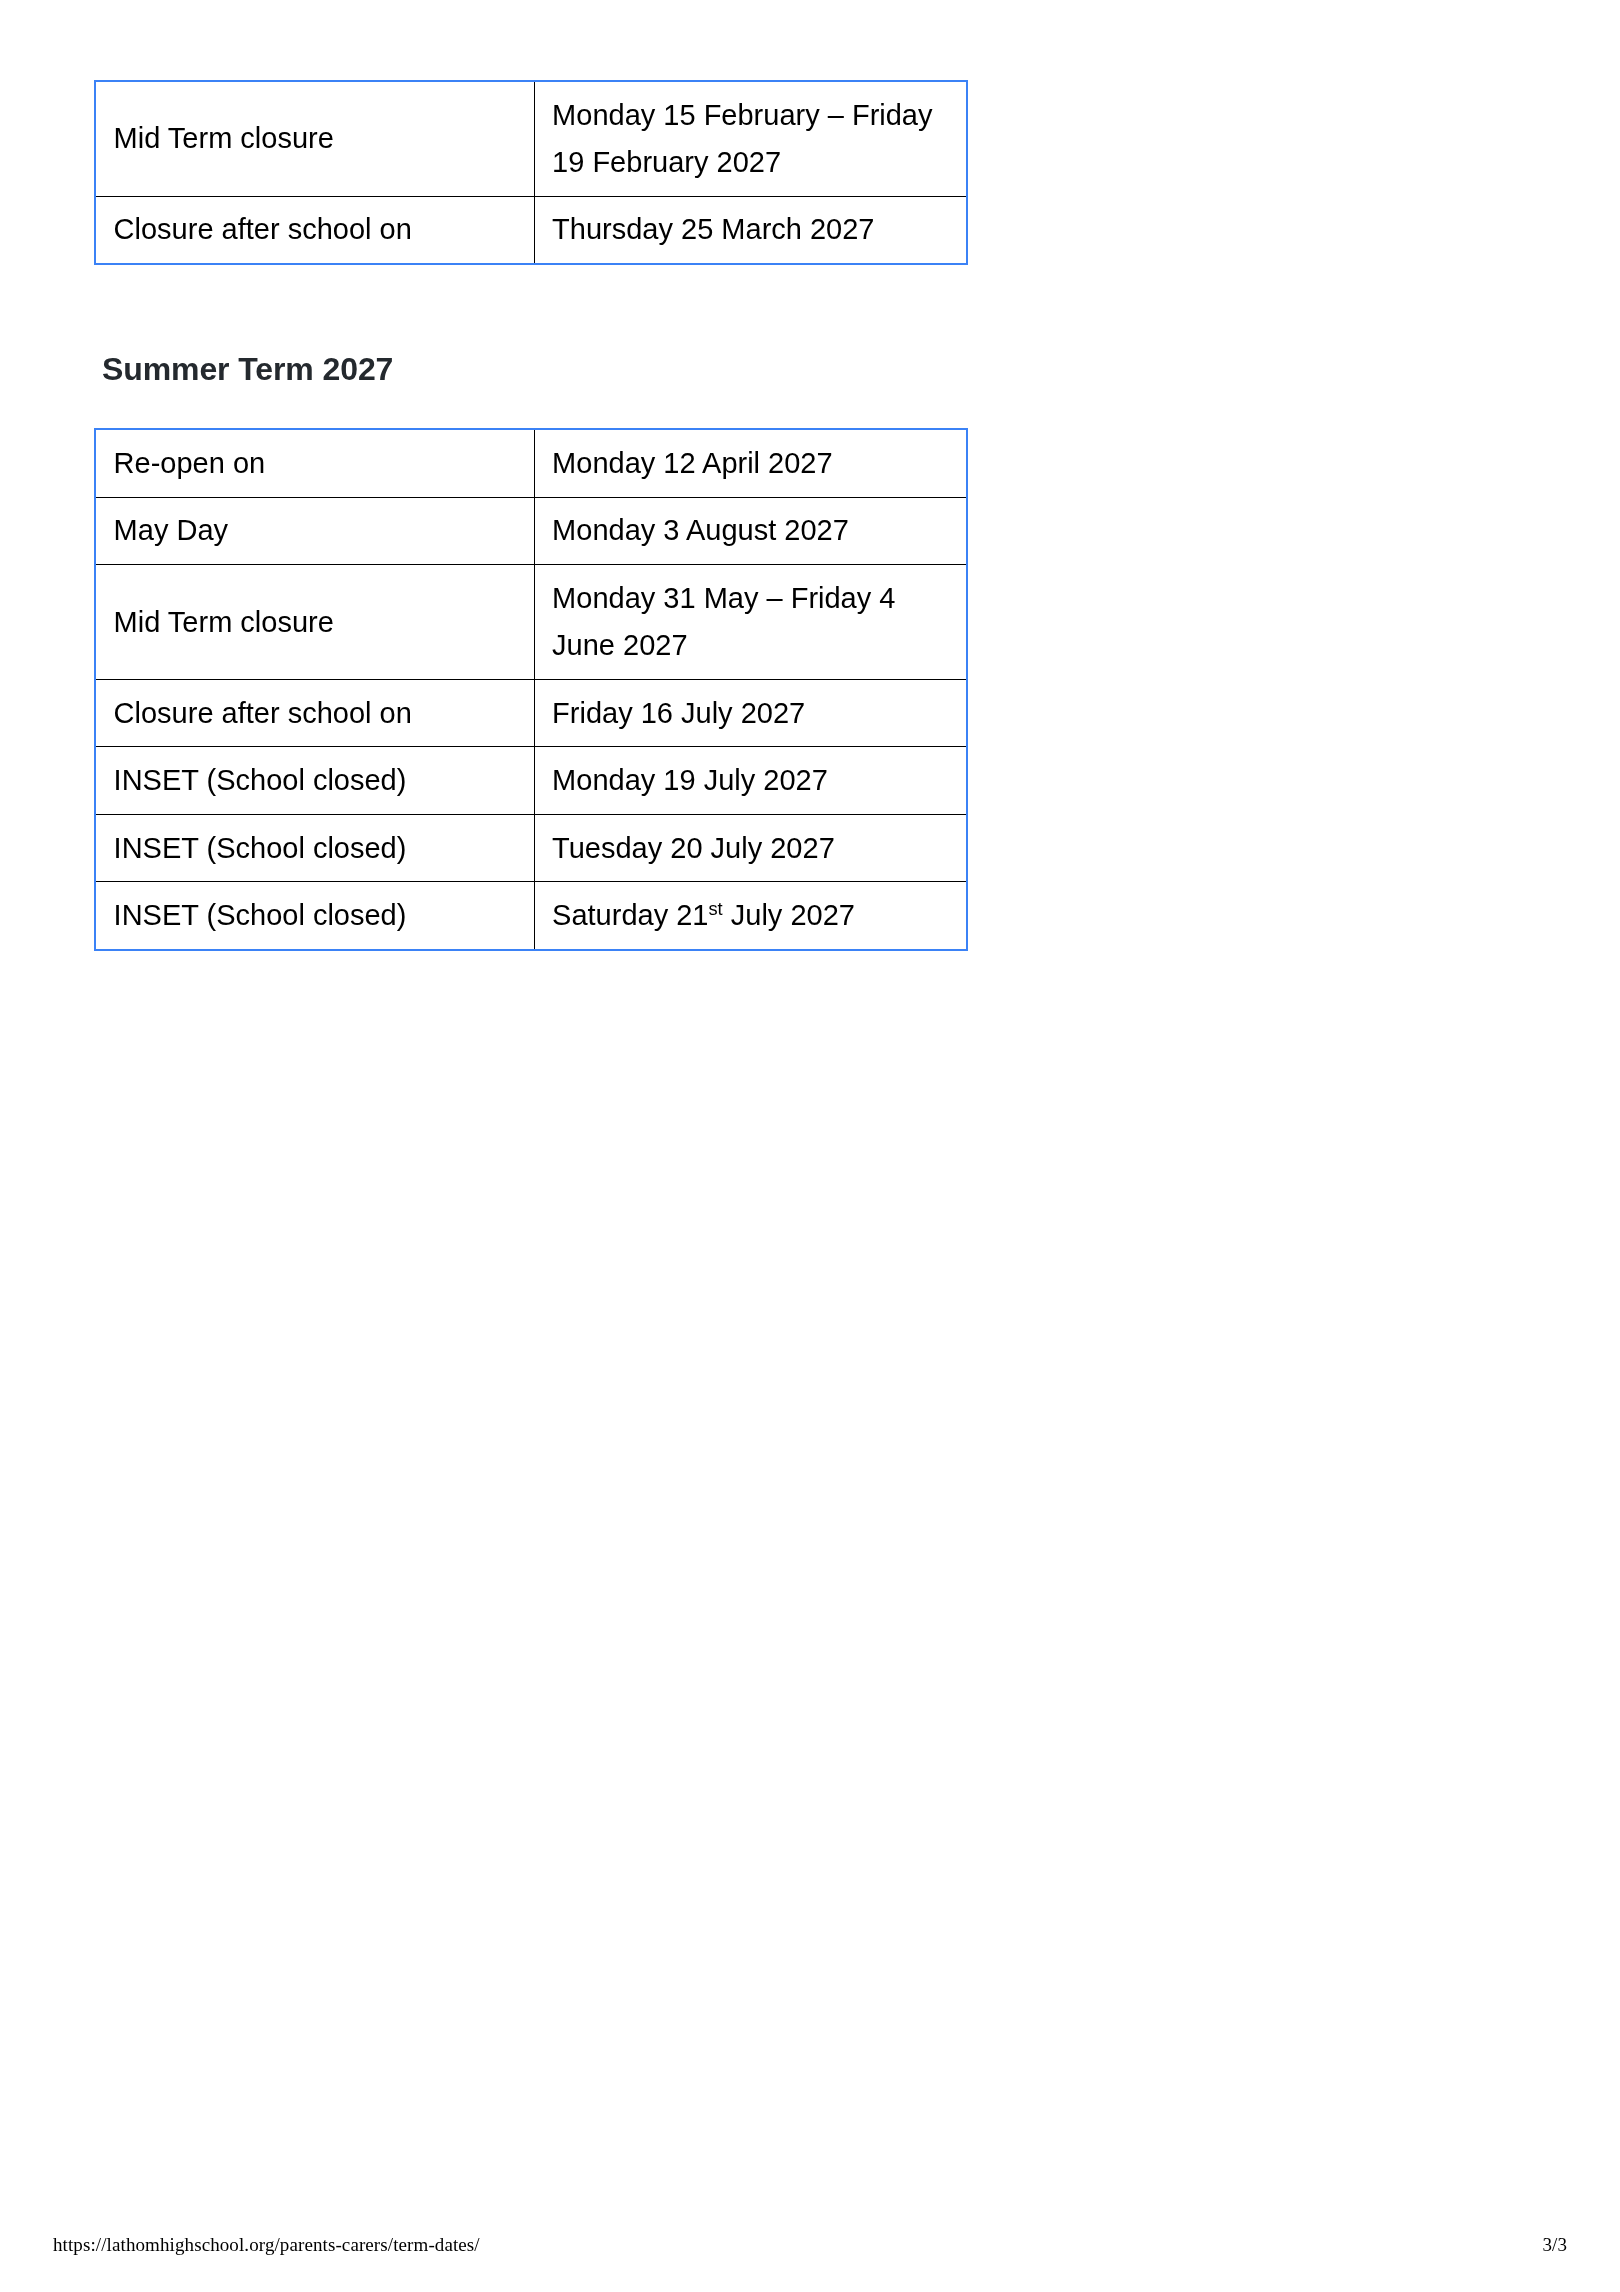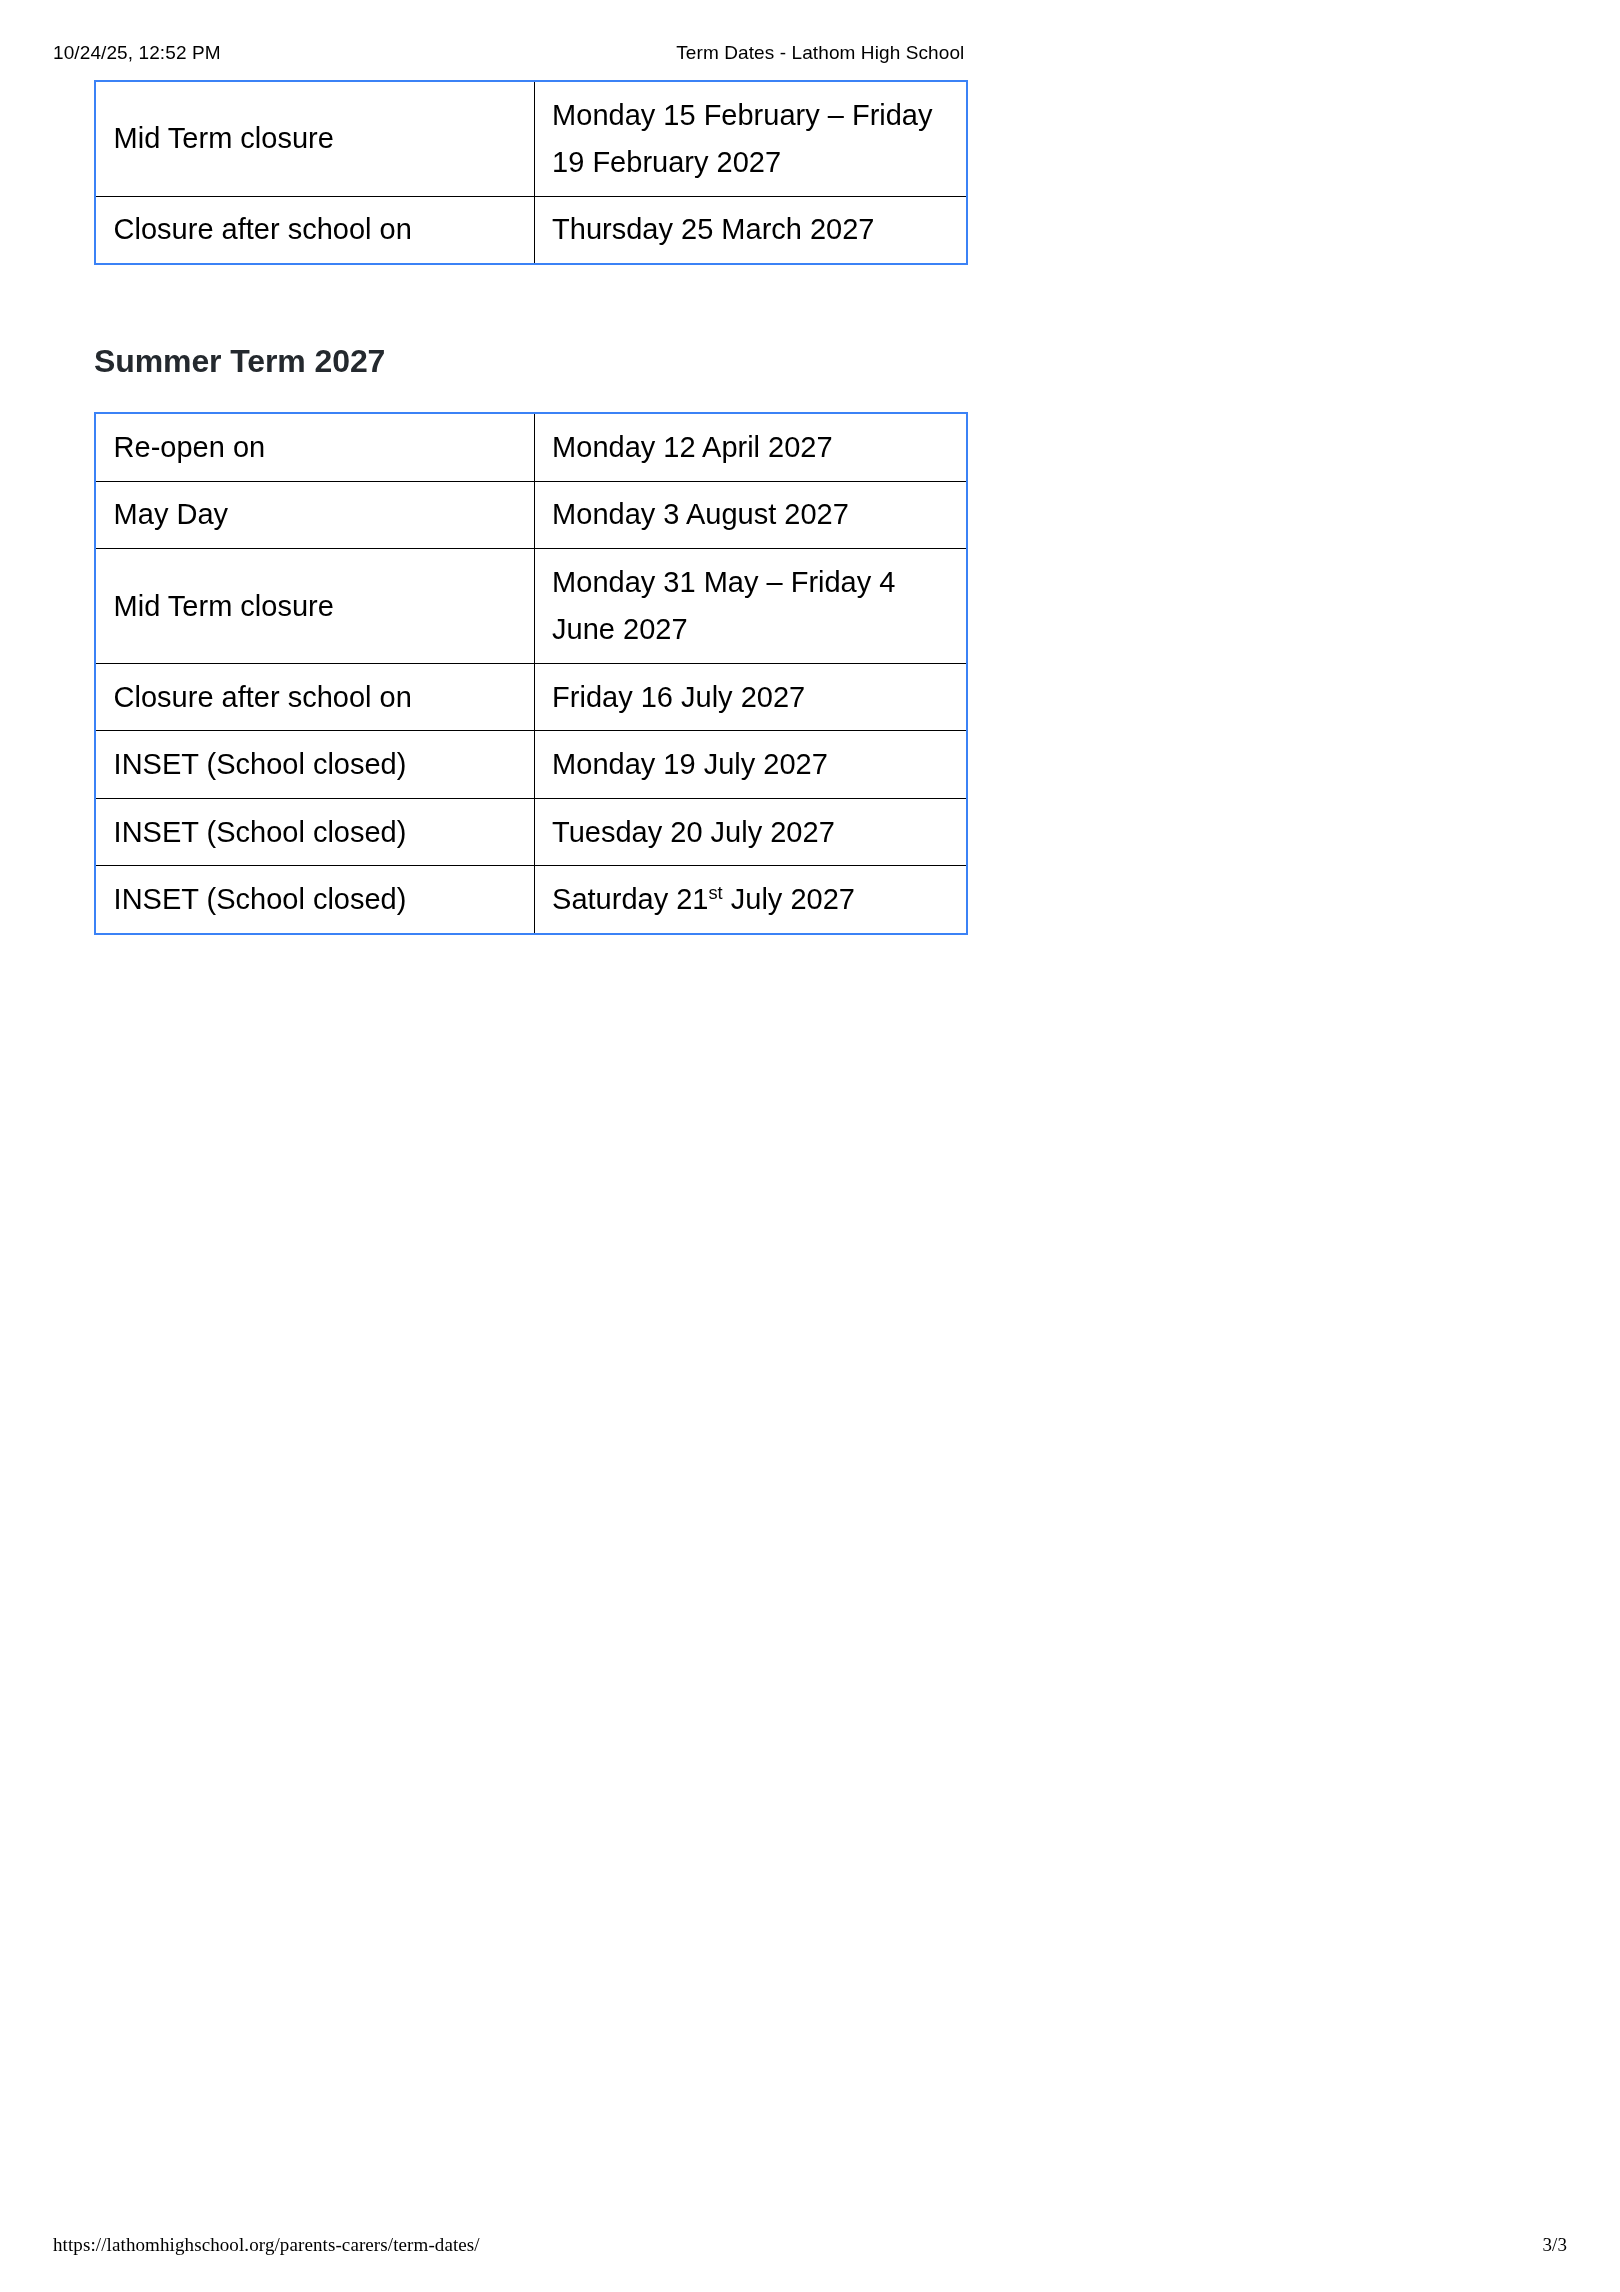"10/24/25, 12:52 PM" div.print-header { html: <div> <span>10/24/25, 12:52 PM</span> <span>Term Dates - Lathom High School</span> </div> -> none }
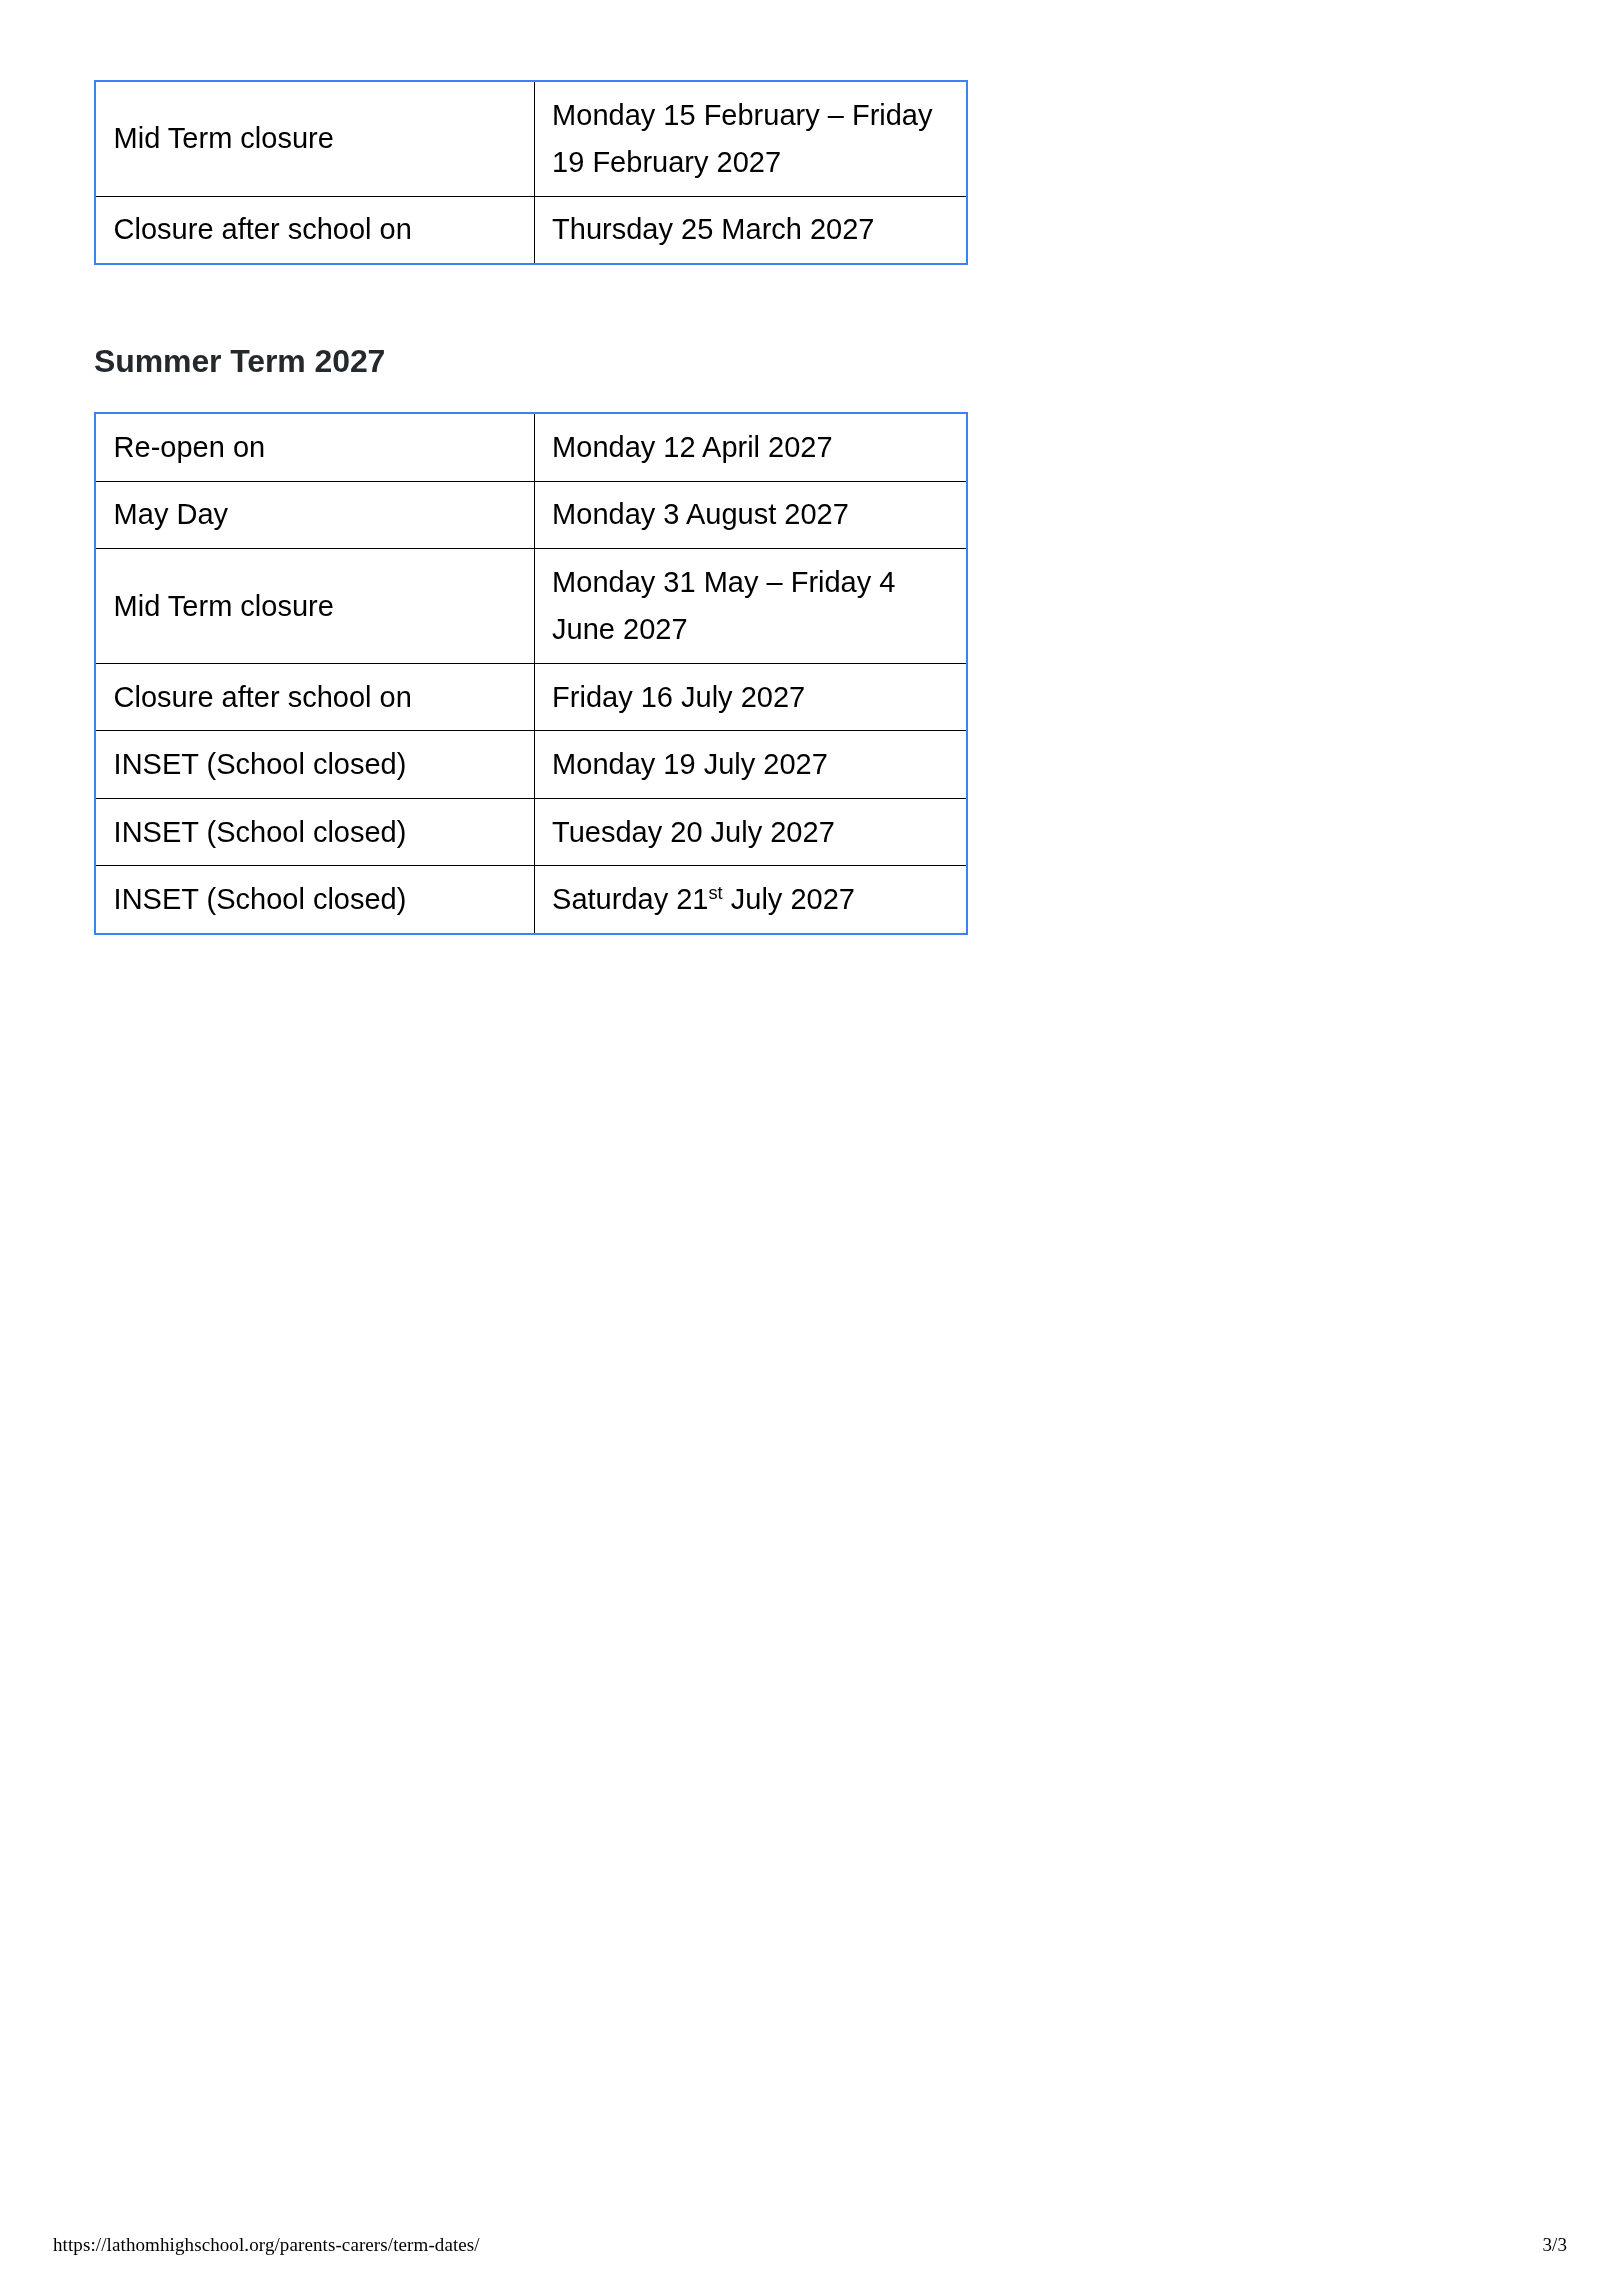"Summer Term 2027" .table-gap-heading { margin: 0 -> 8px }
